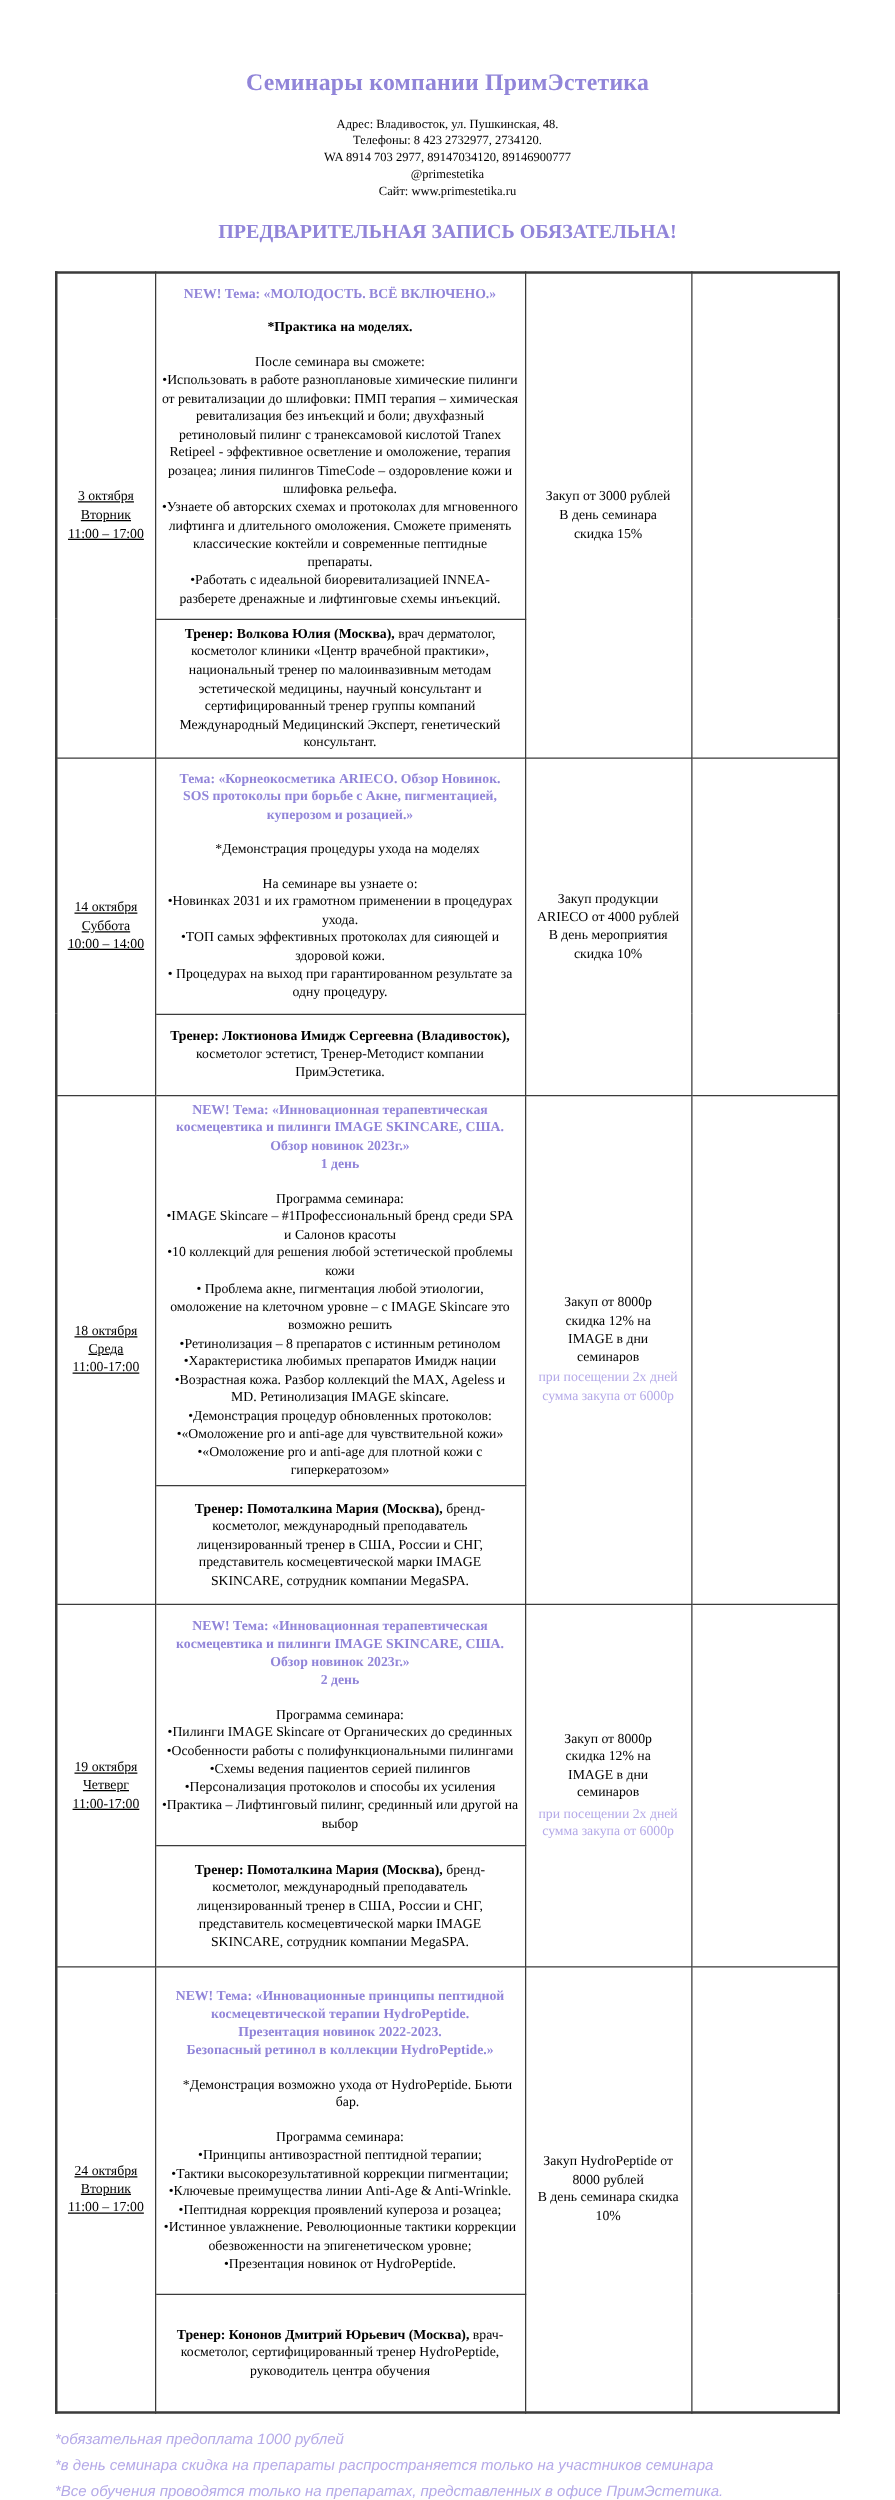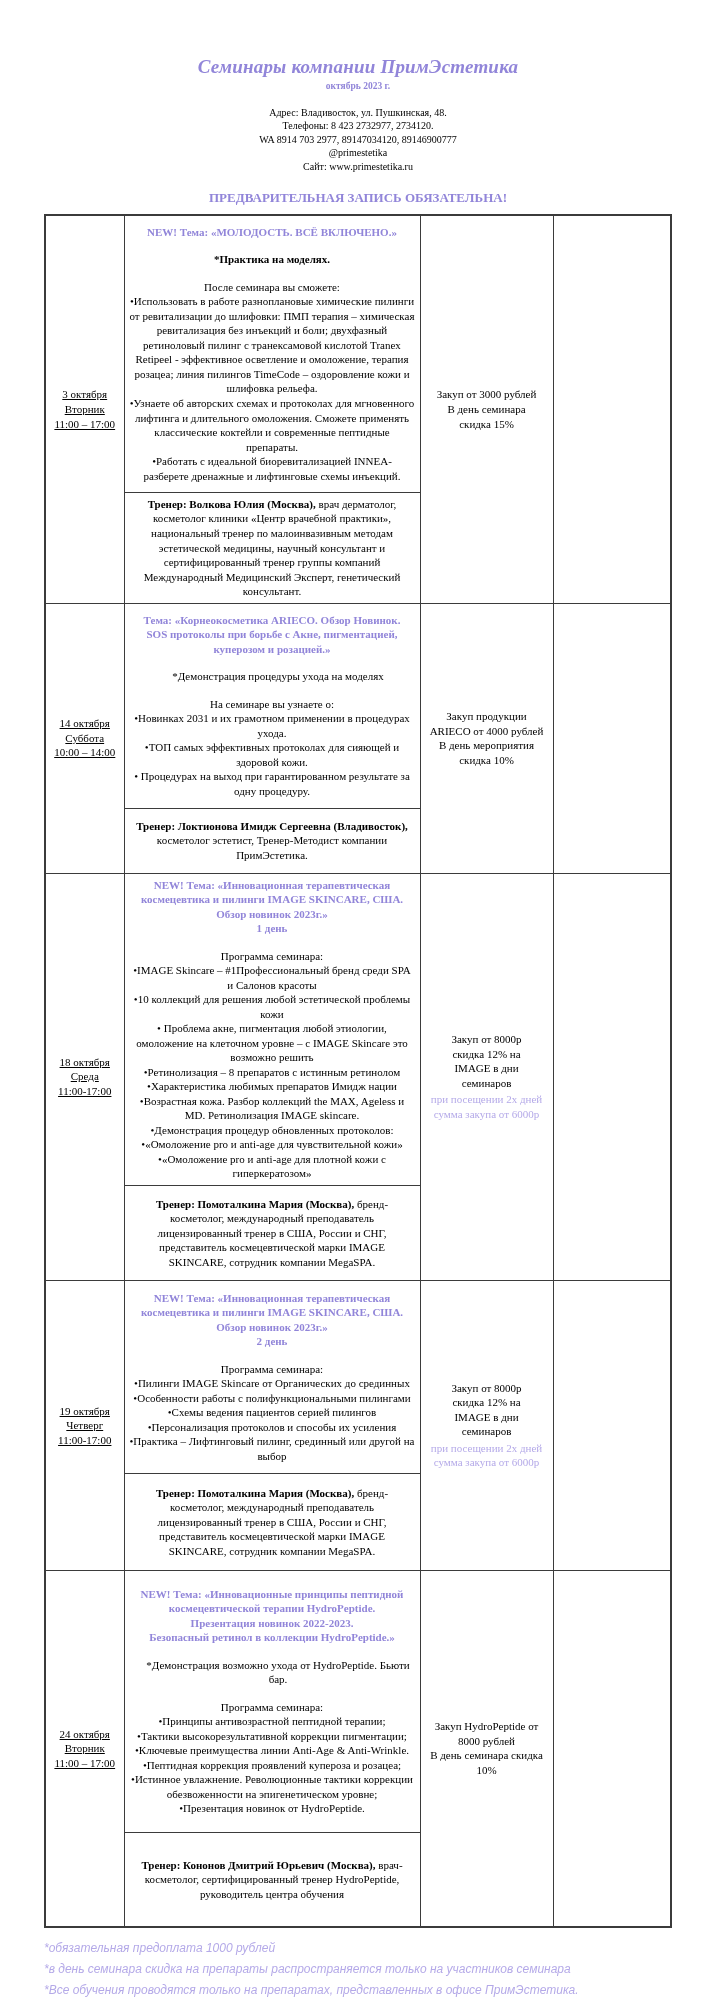"Семинары компании ПримЭстетика" .doc-title { font-style: italic -> none }
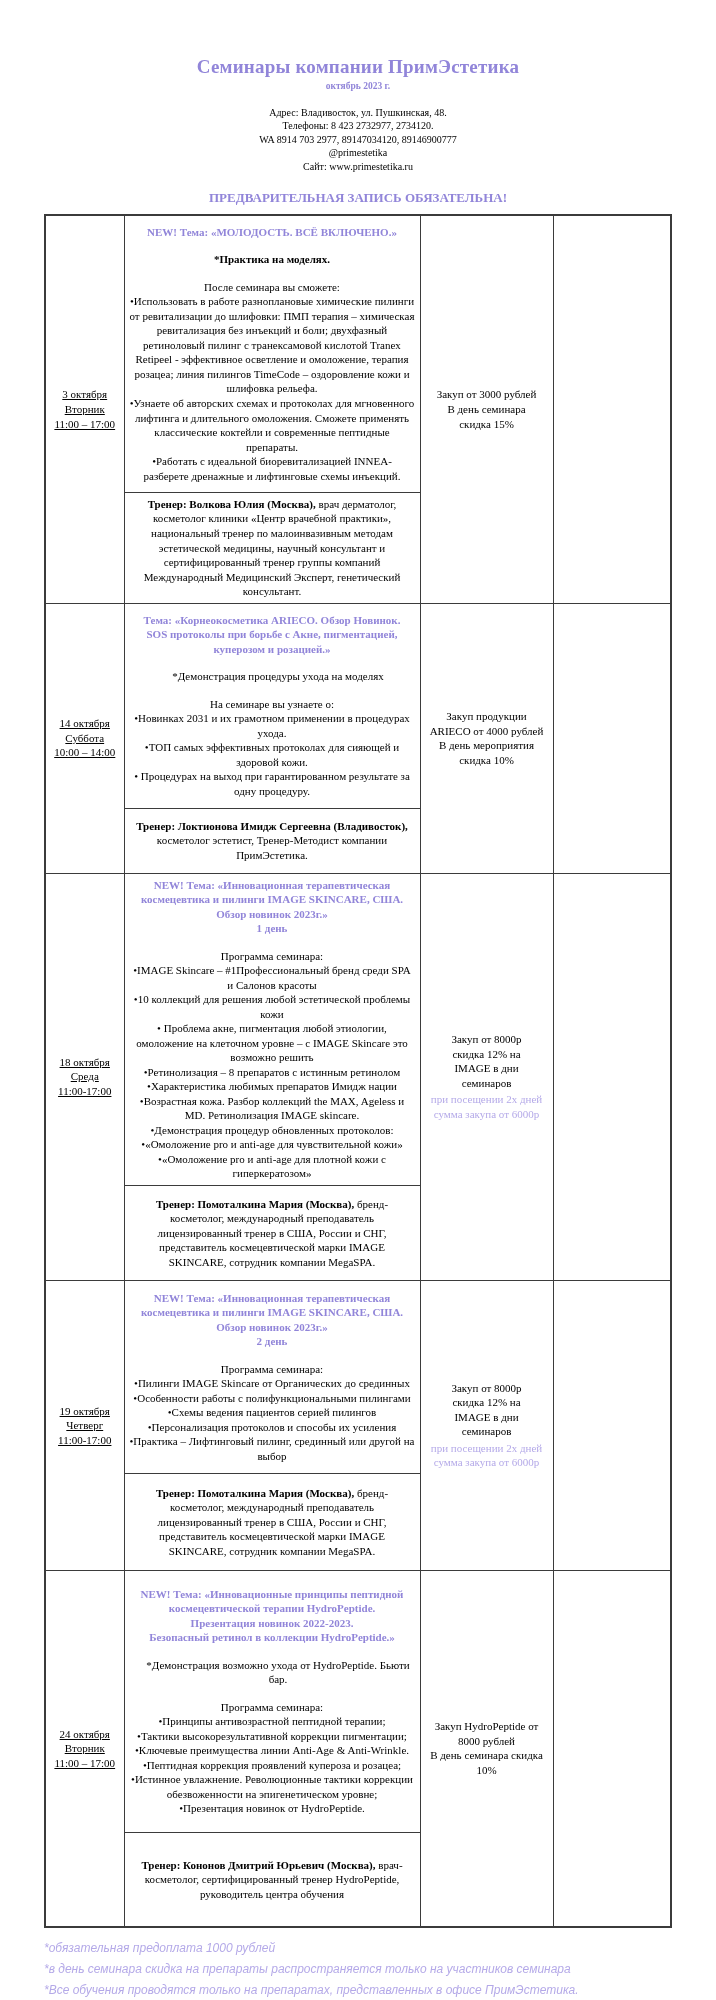"октябрь 2023 г." div.doc-subtitle { html: <div>октябрь 2023 г.</div> -> none }
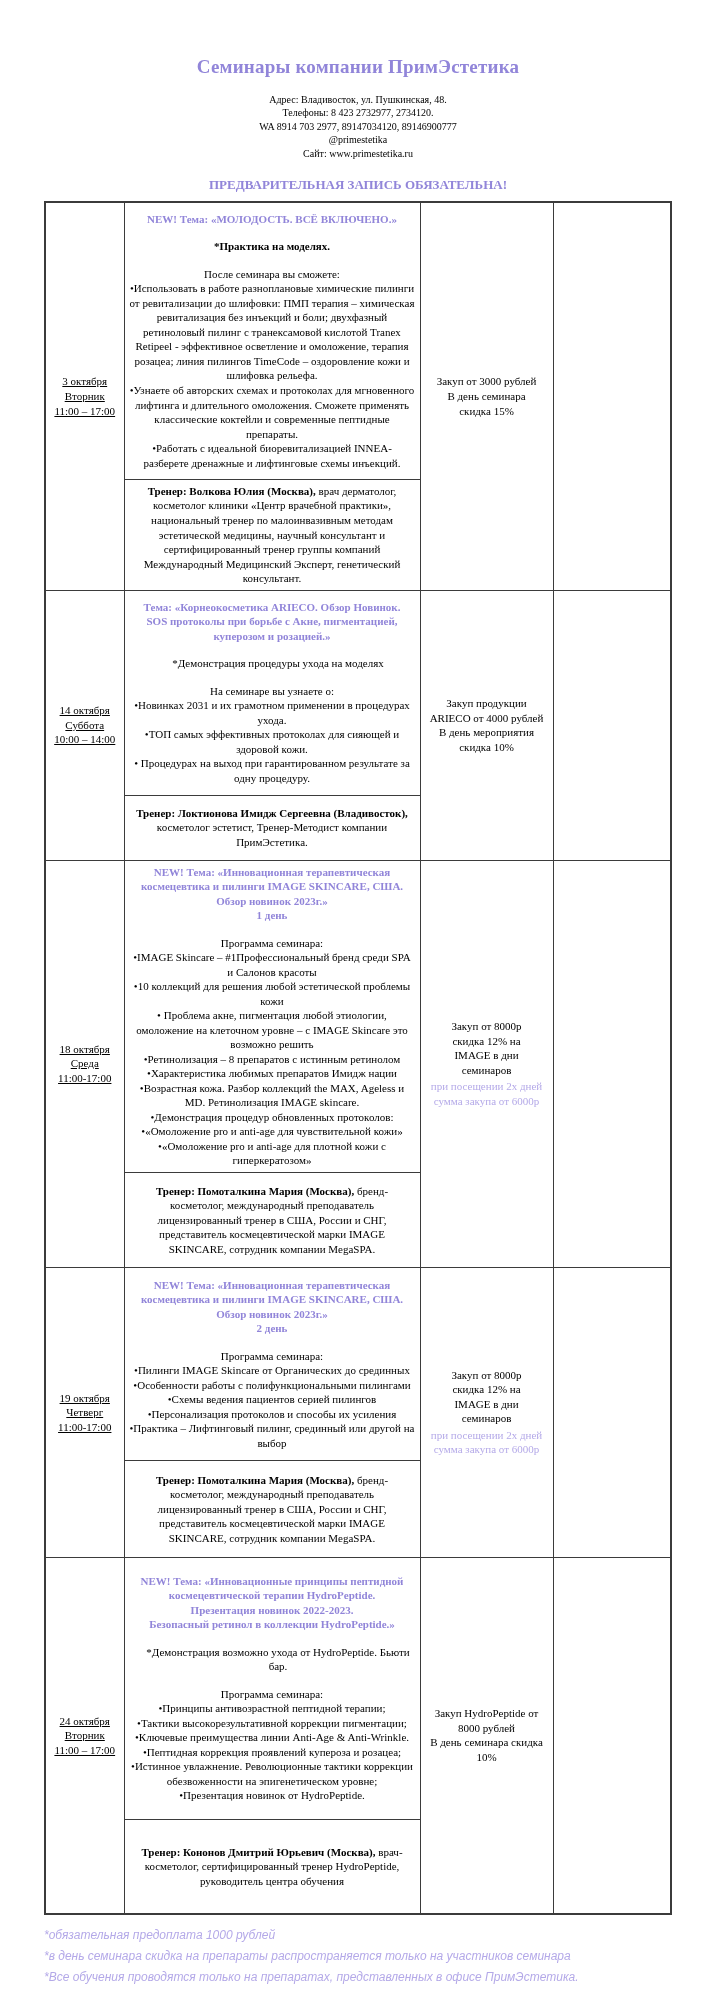"ПРЕДВАРИТЕЛЬНАЯ ЗАПИСЬ ОБЯЗАТЕЛЬНА!" .notice { font-size: 13px -> 16px; margin-bottom: 8px -> 22px }
